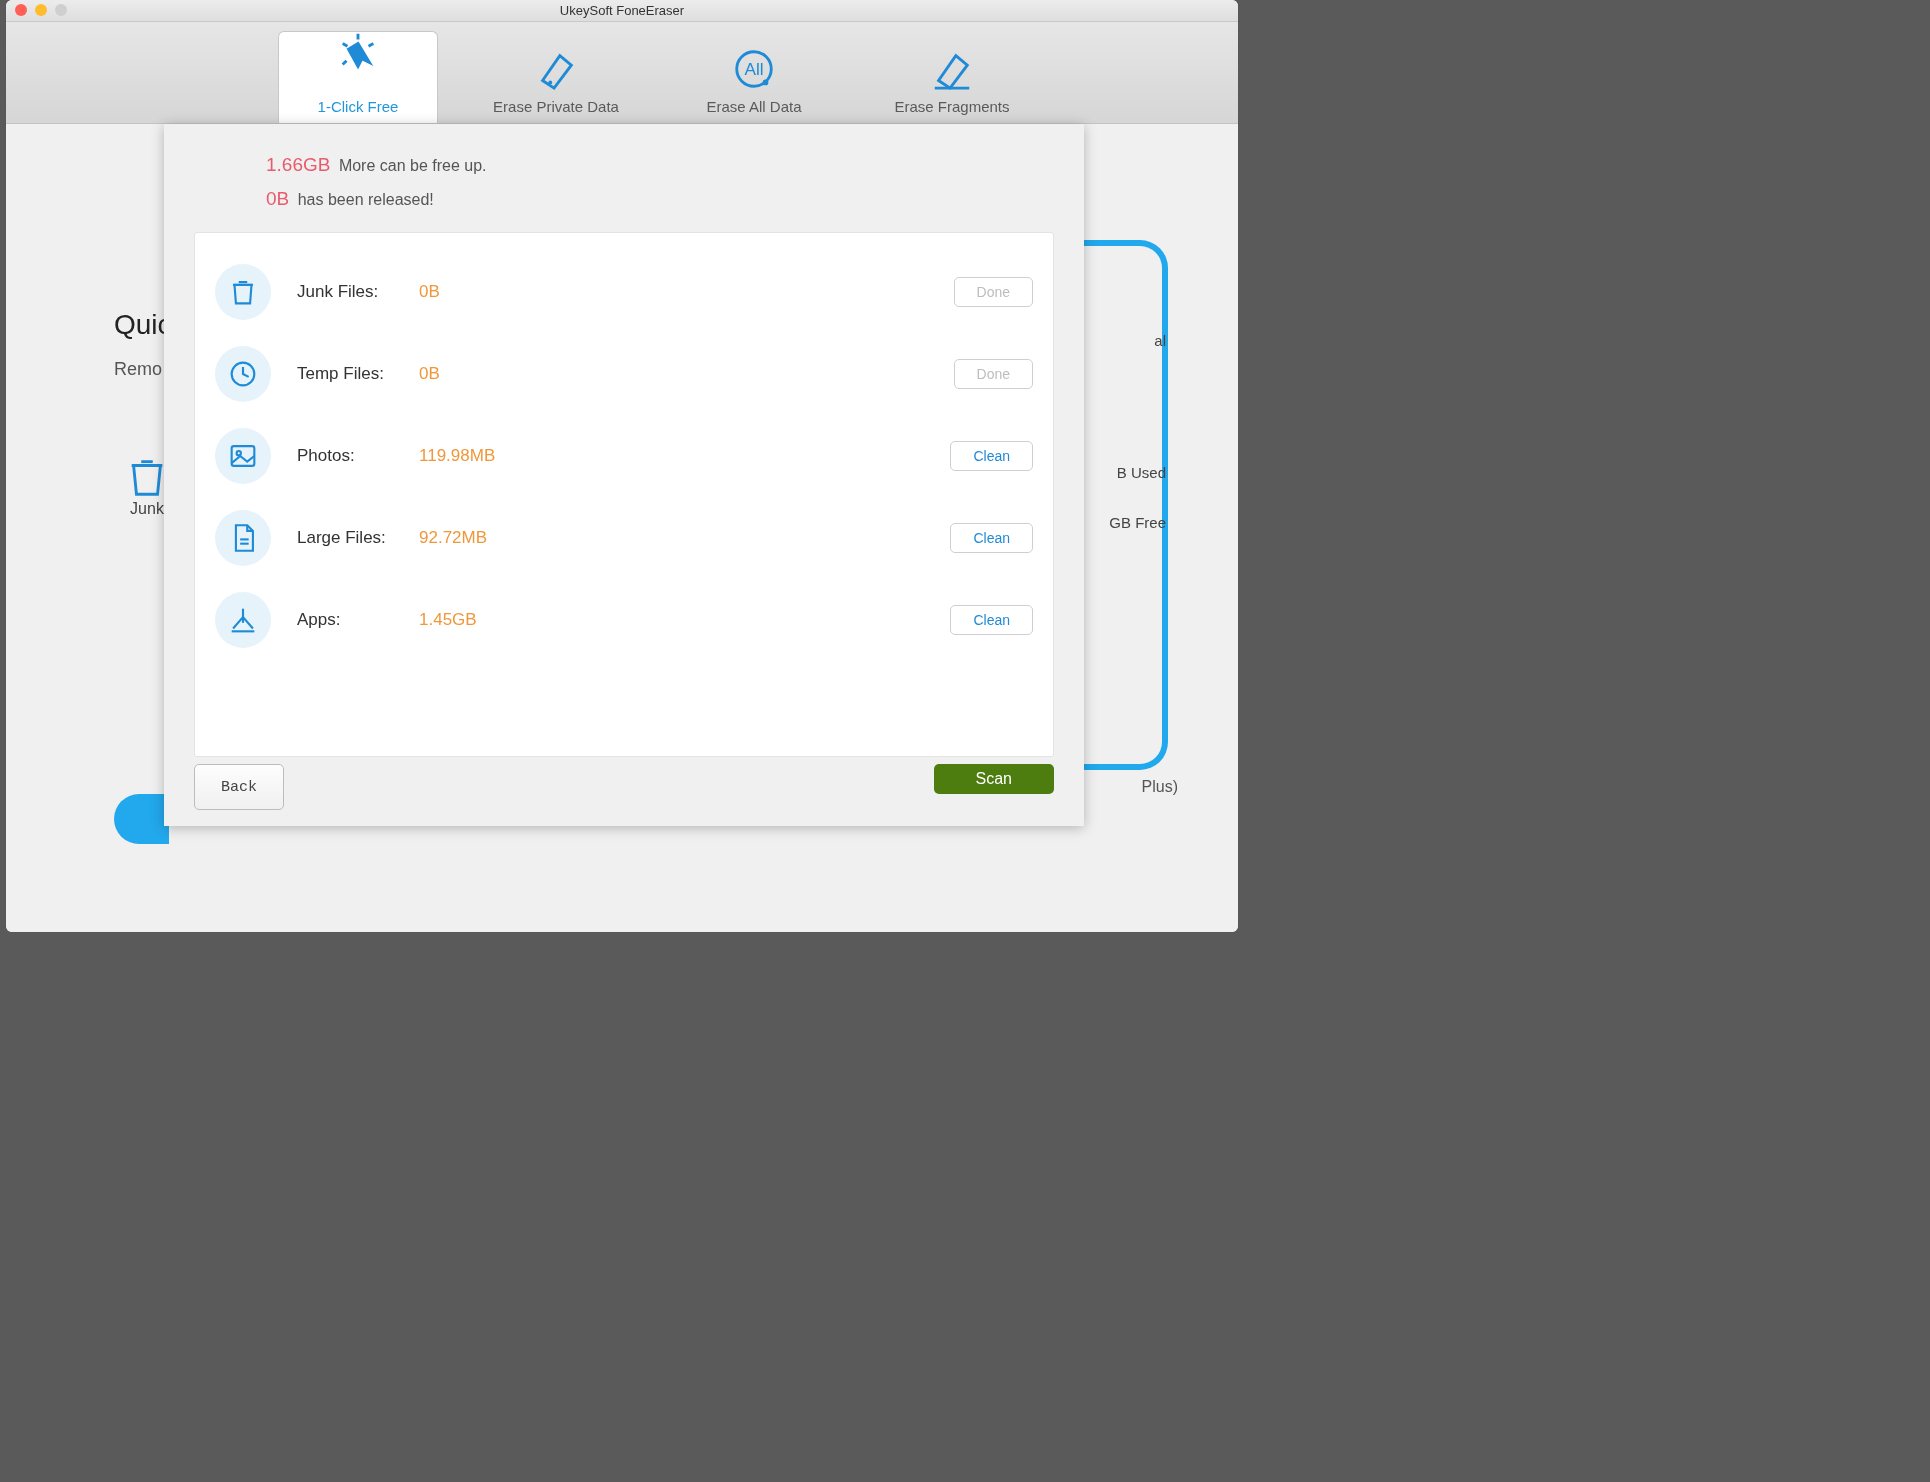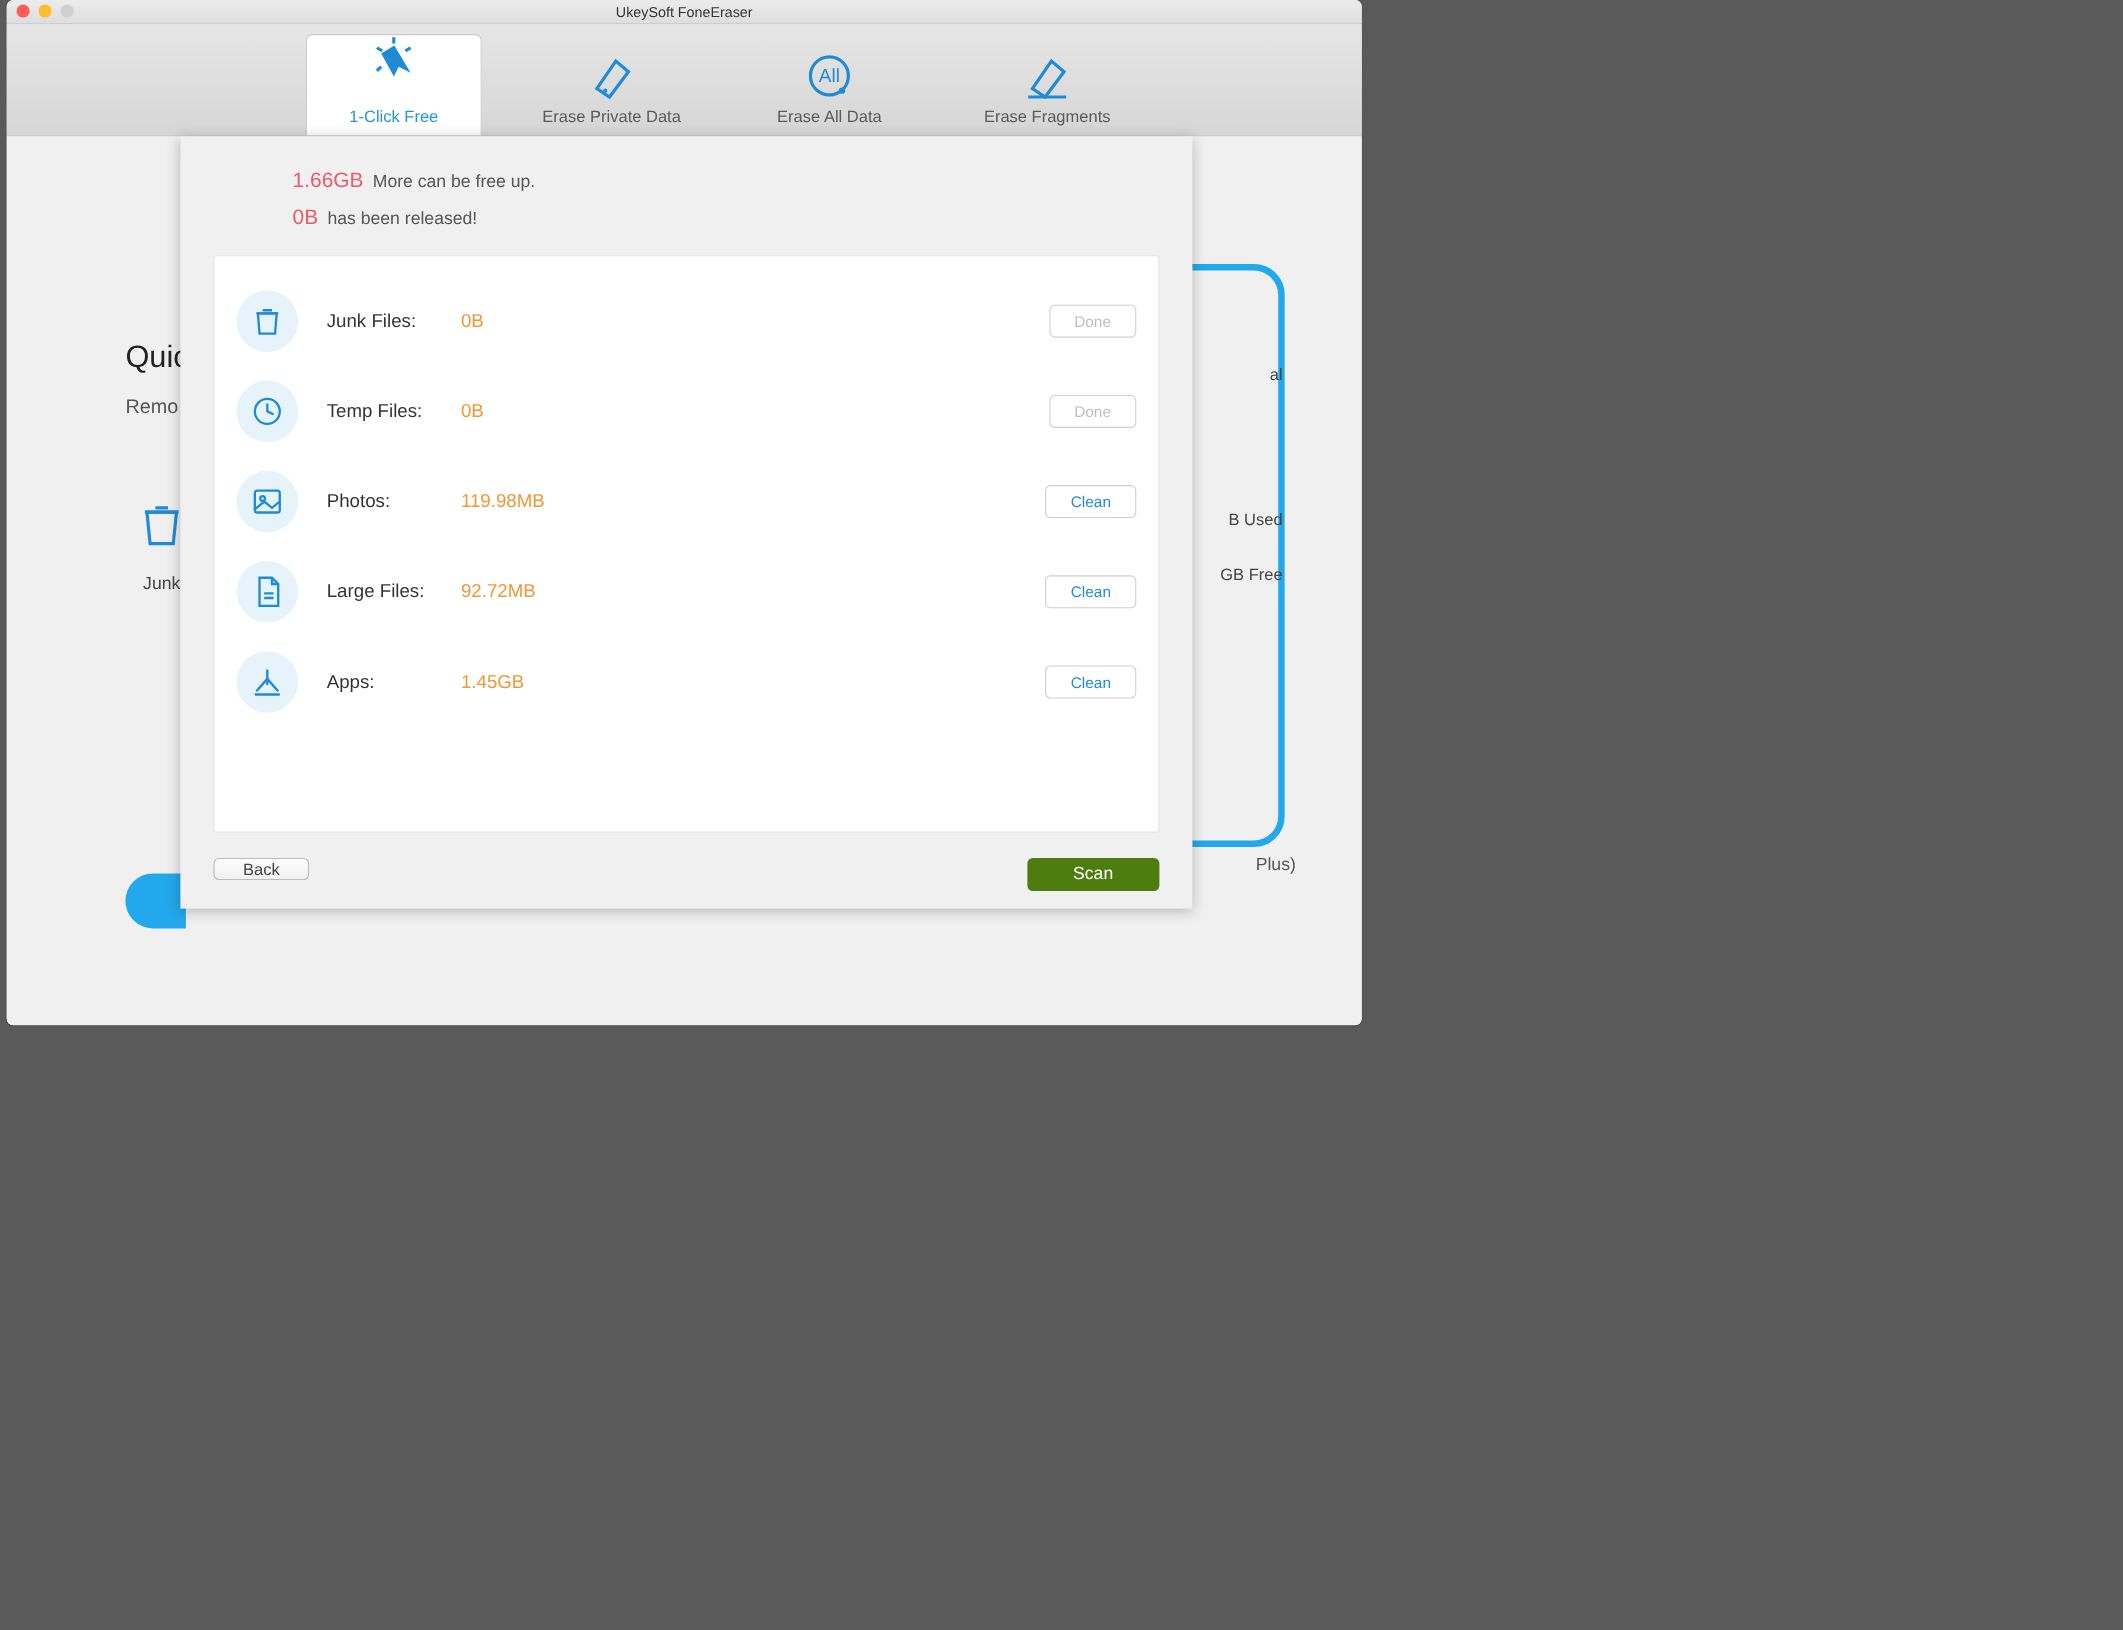"Junk" .bg-junk { gap: 22px -> 0 }
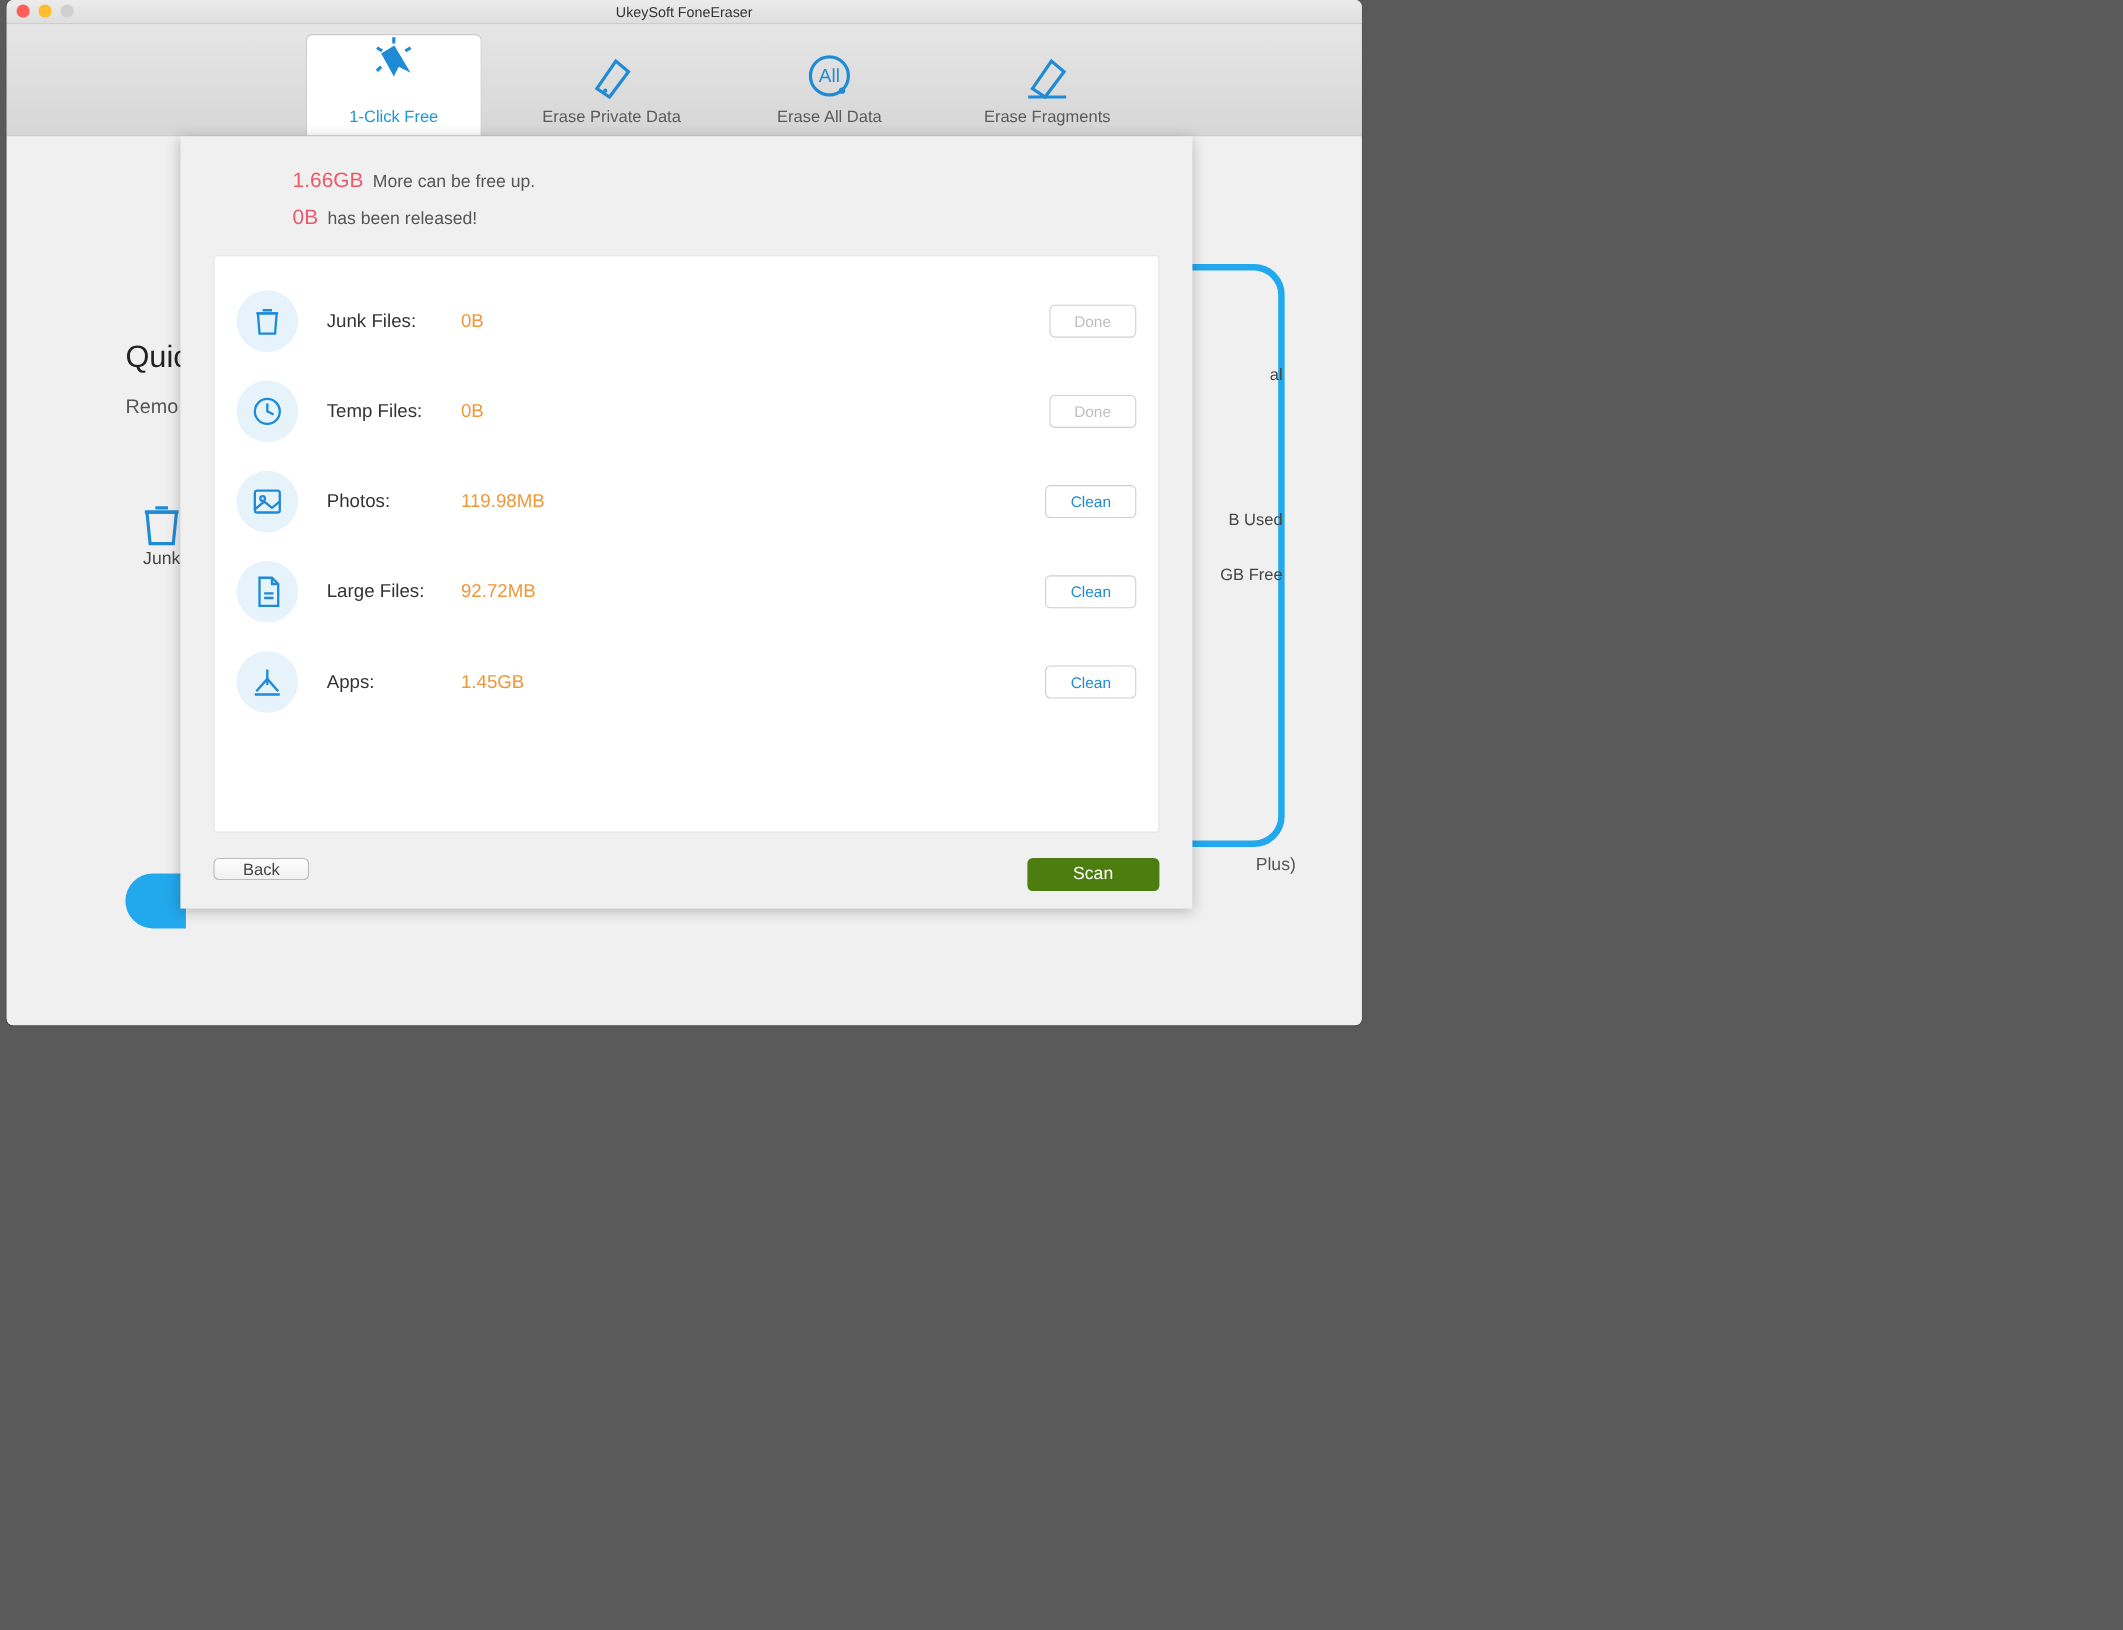"Back" .btn-back { font-family: none -> Liberation Mono, monospace; height: 20px -> 46px }
